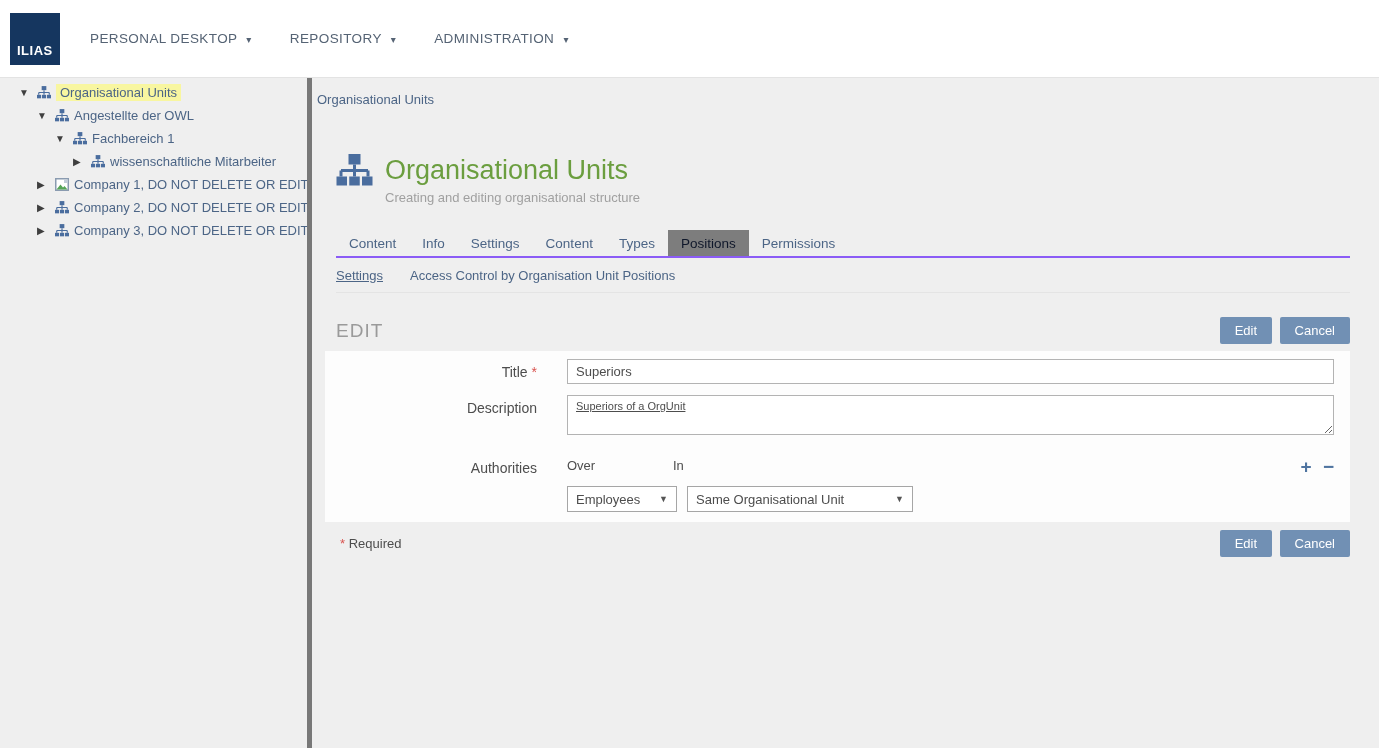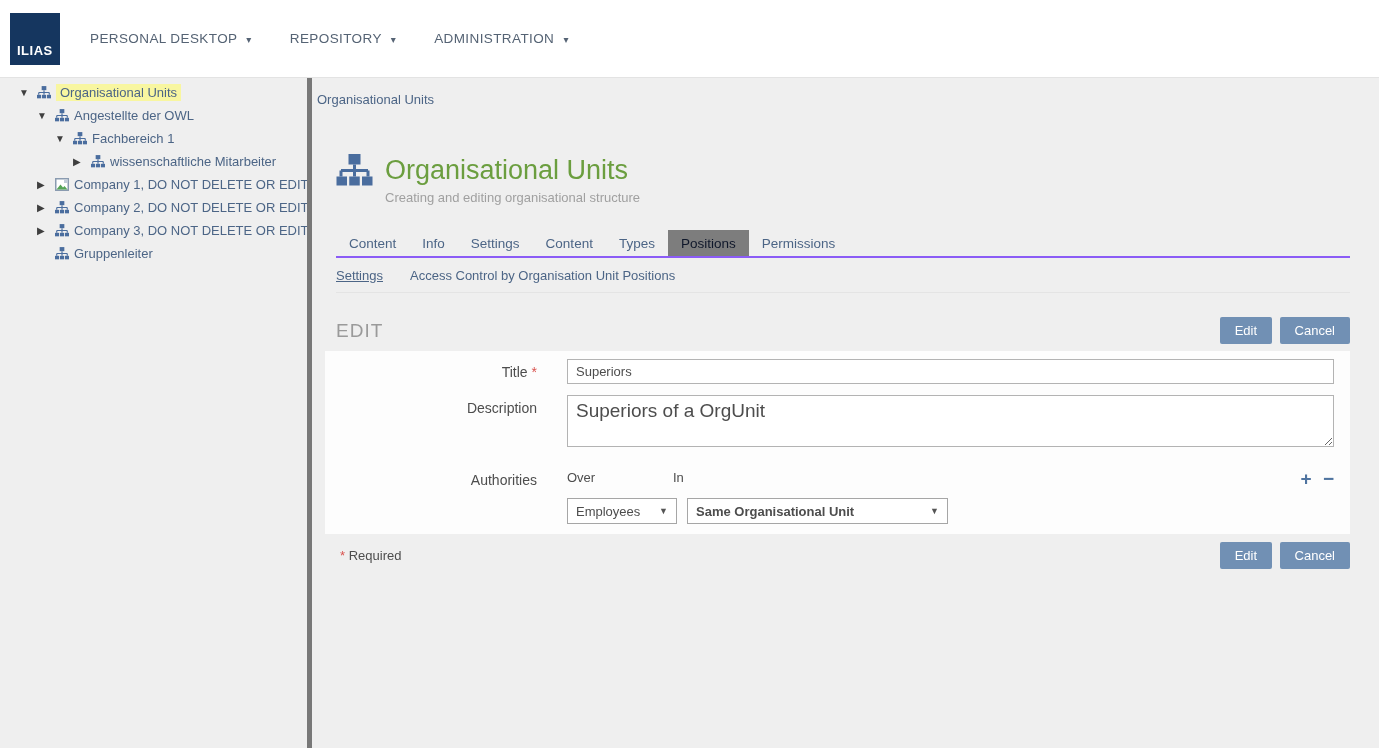"Gruppenleiter" div.tree-row { html: <div> <span></span> <svg> <use></use> </svg> <span>Gruppenleiter</span> </div> -> none }
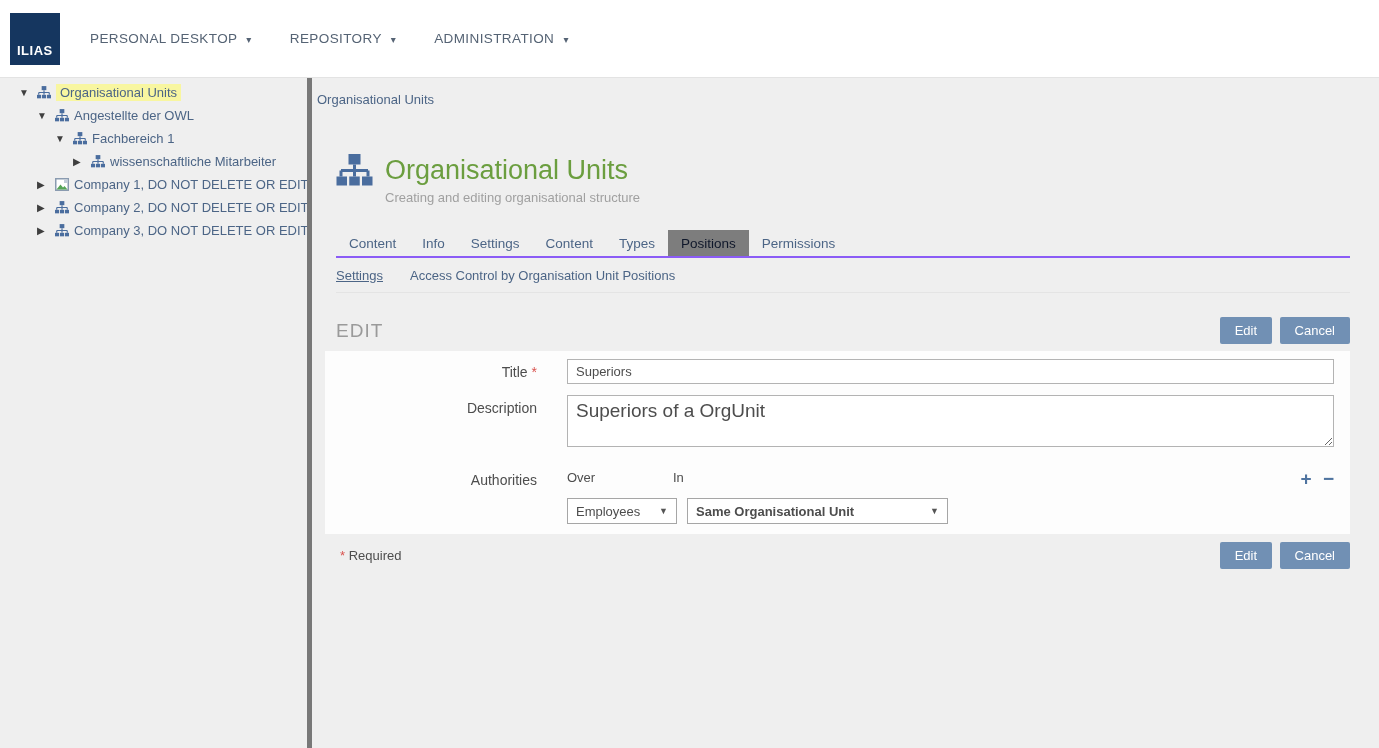"Superiors of a OrgUnit" .textarea { font-size: 19px -> 11px; height: 52px -> 40px; text-decoration: none -> underline }
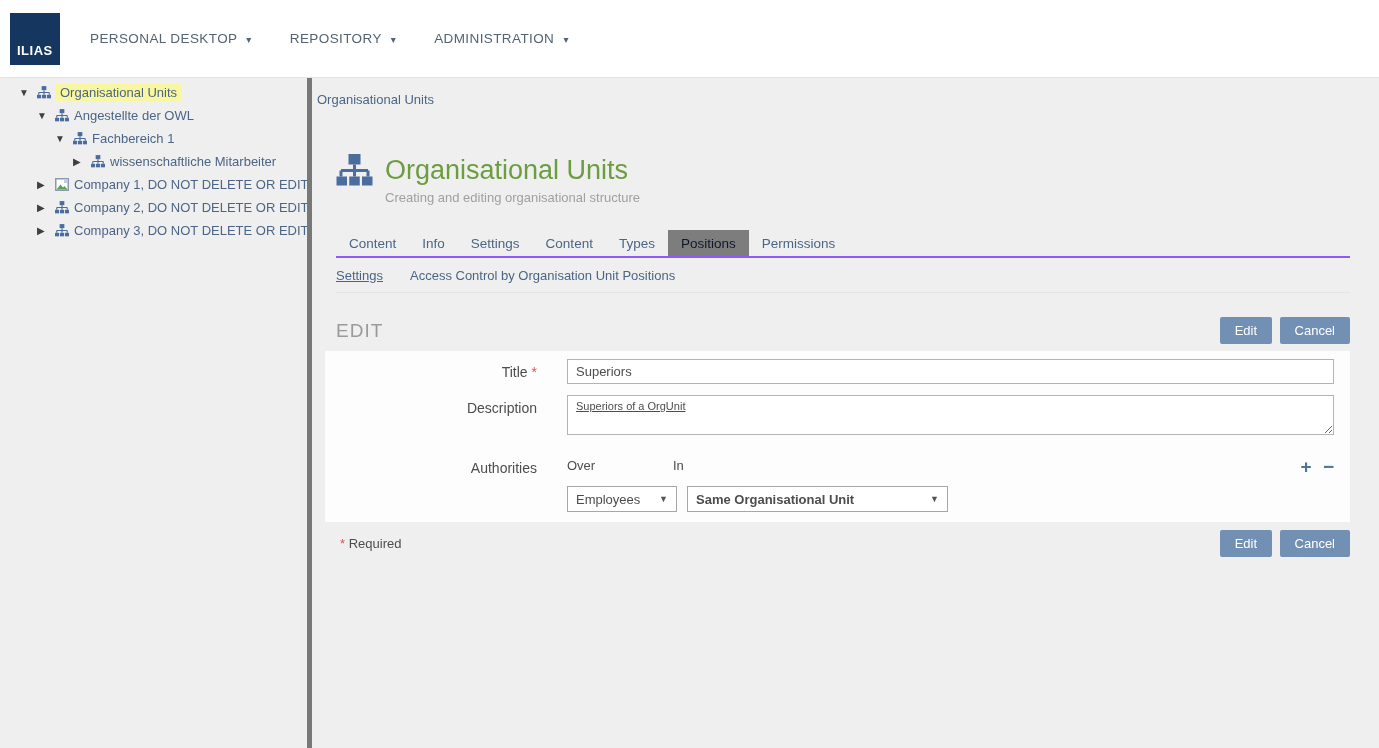"Same Organisational Unit" .sel-in { font-weight: bold -> none; width: 261px -> 226px }
